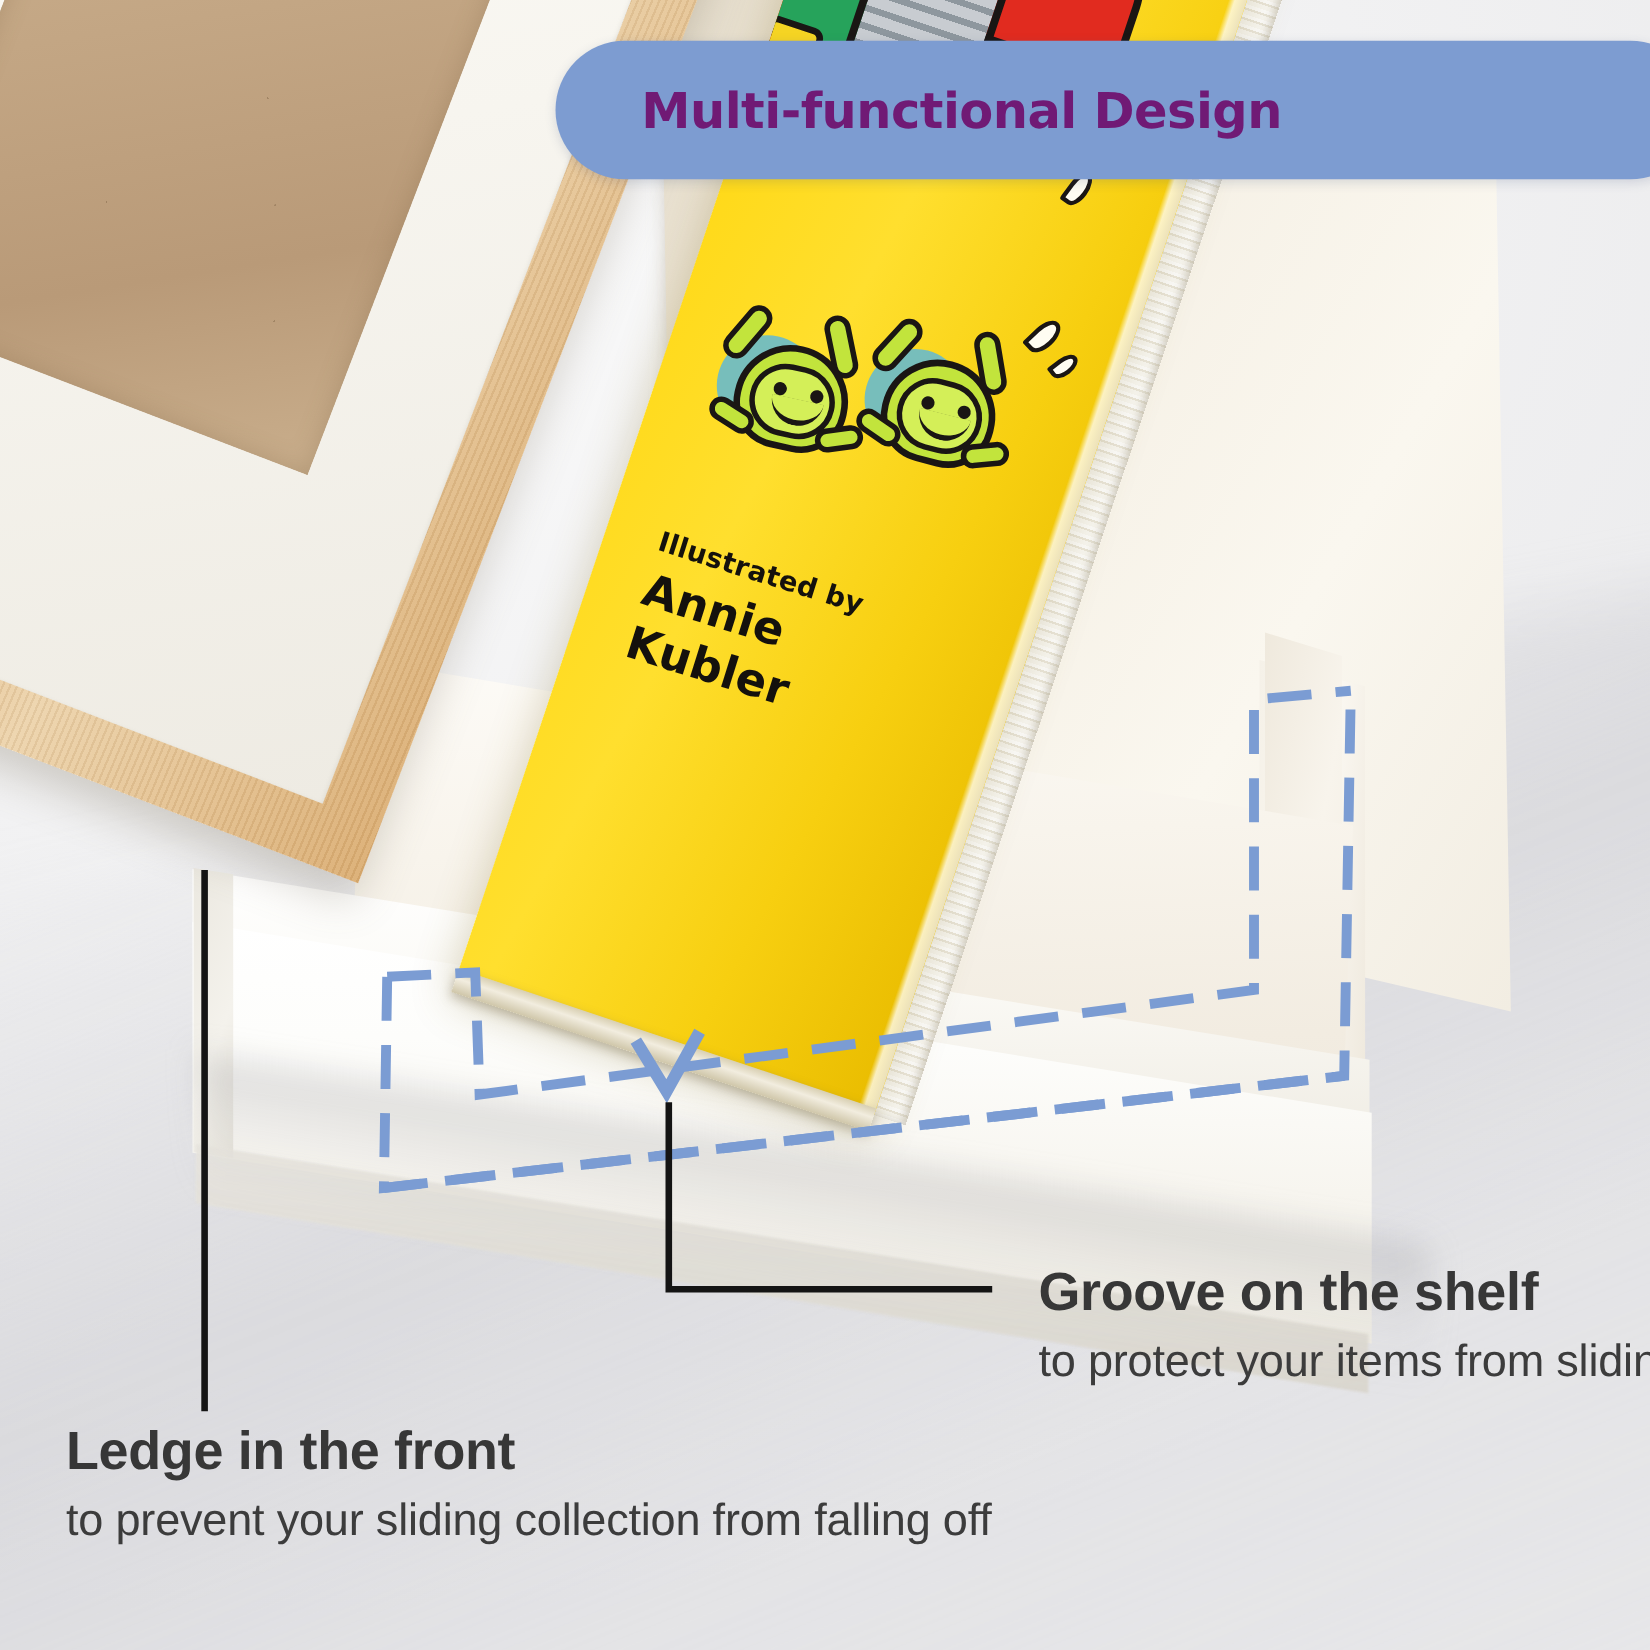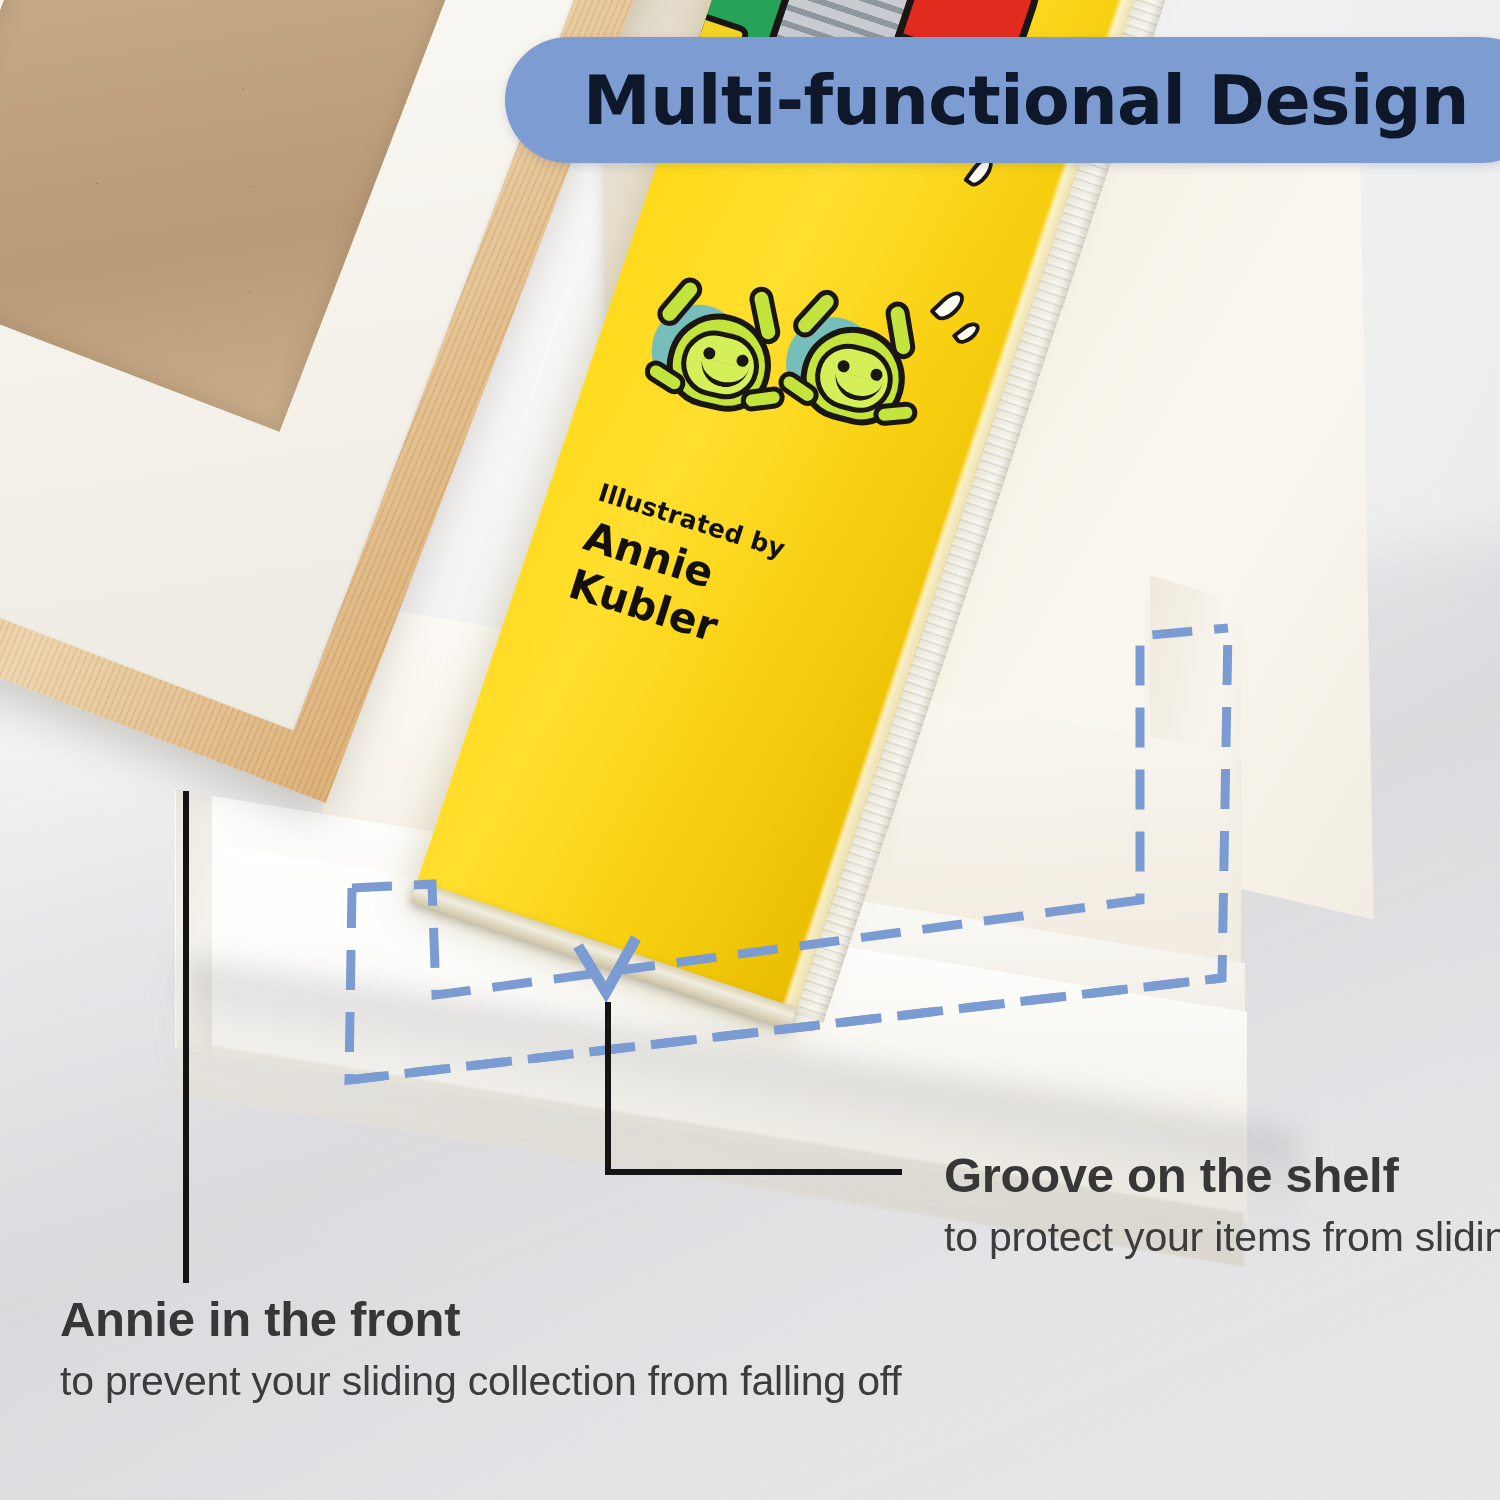"Multi-functional Design" .banner-text { color: #0f172a -> #701a75; font-size: 68px -> 45px }
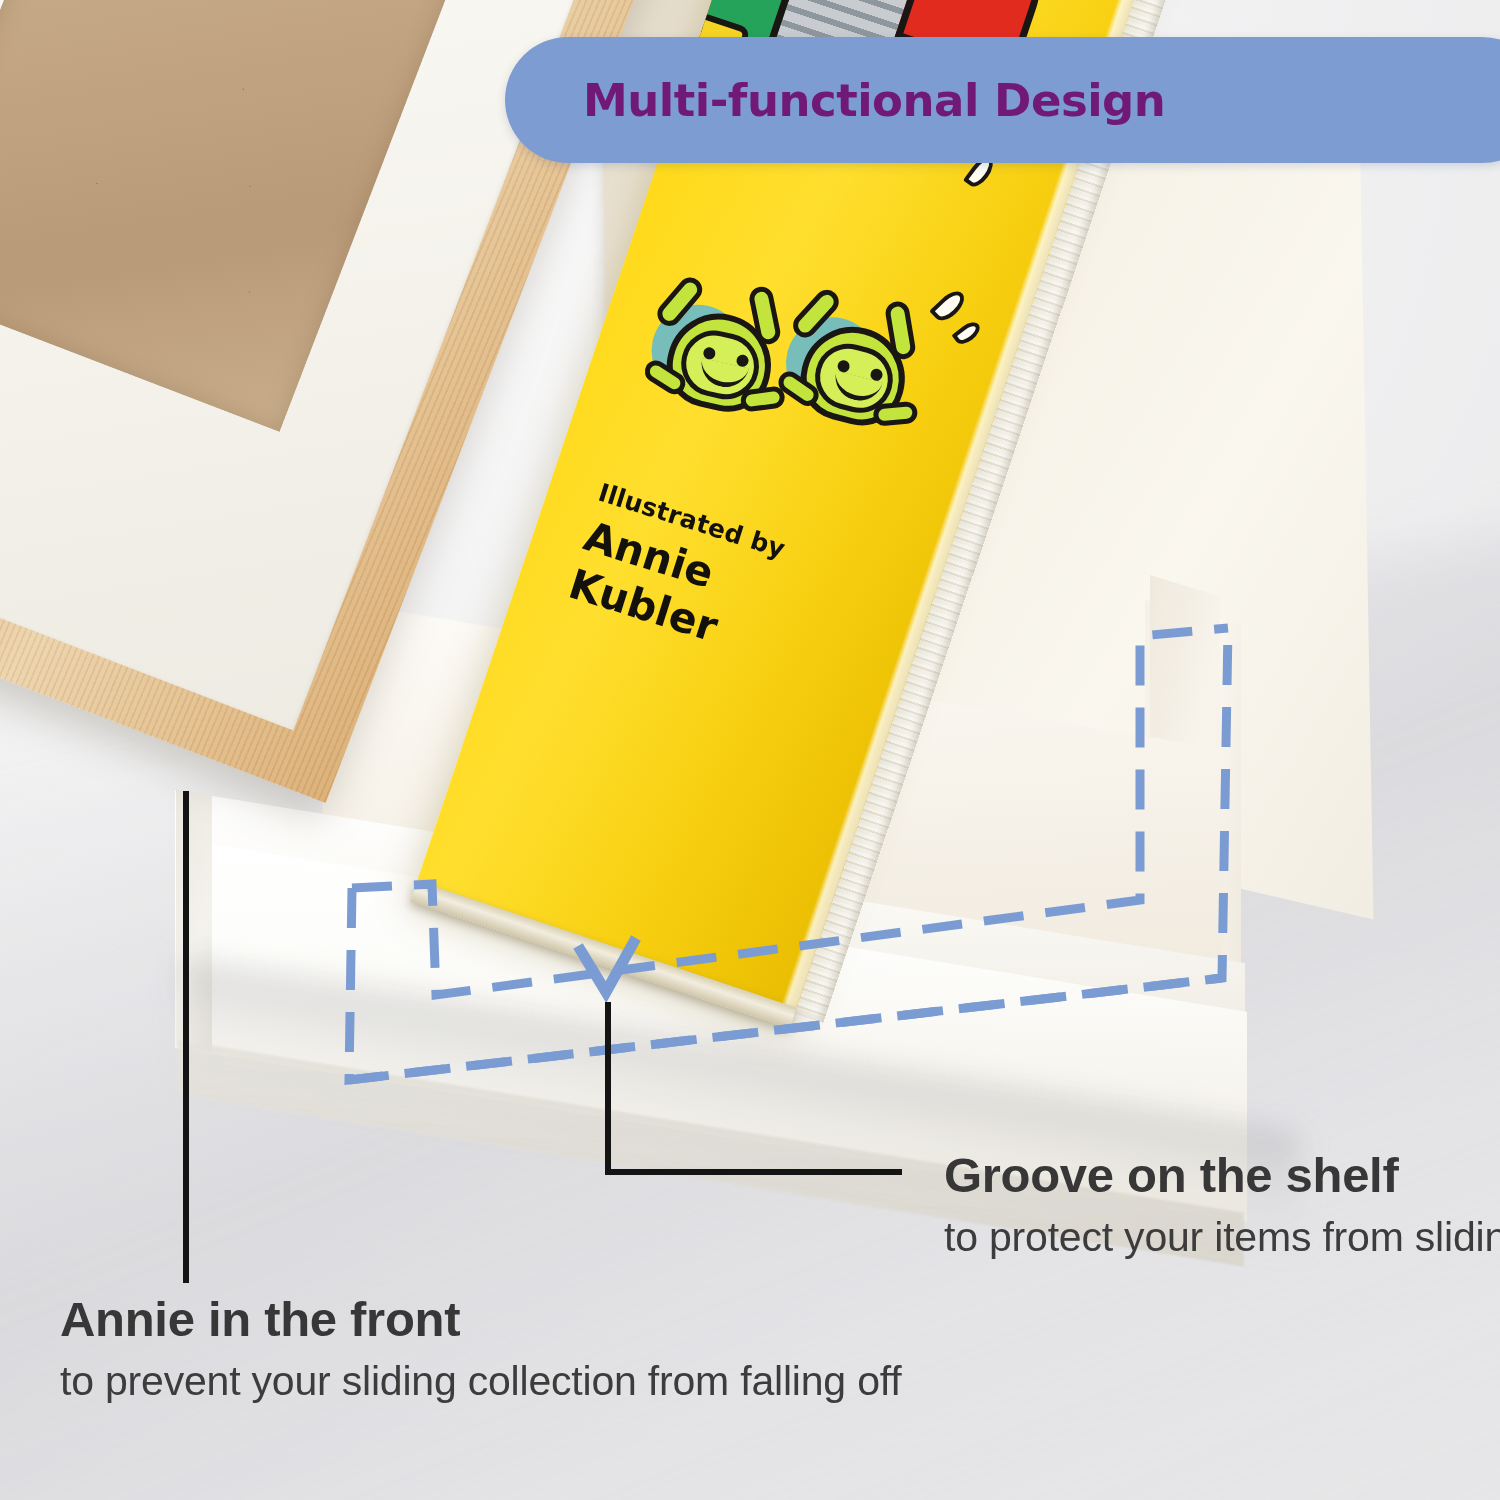"Annie in the front" div.cap-title { text: Annie -> Ledge }
